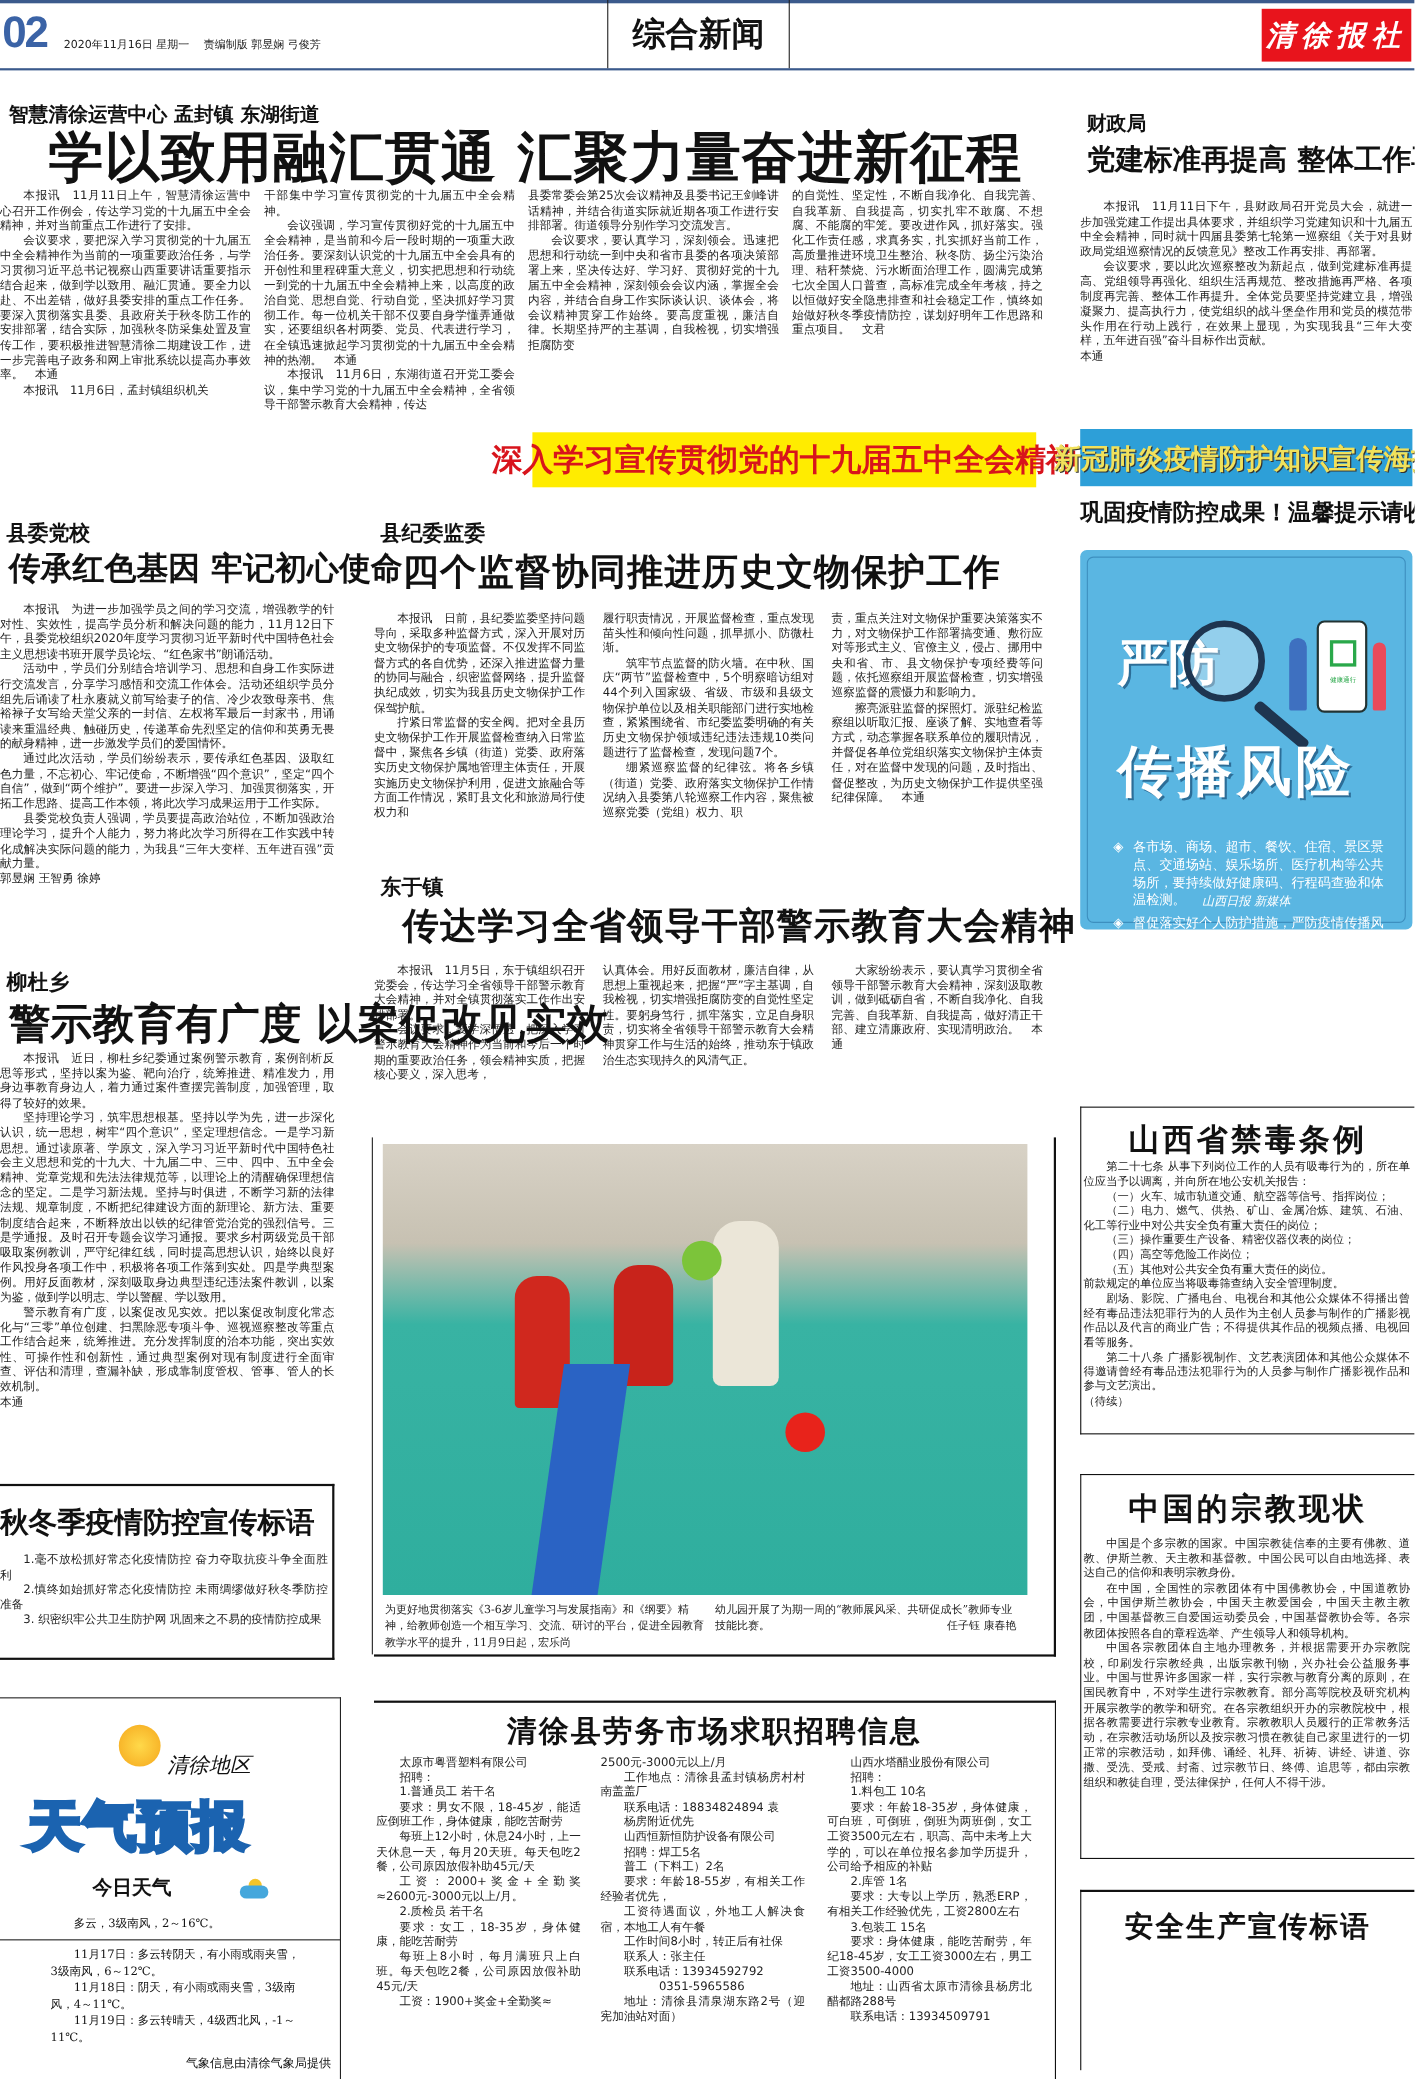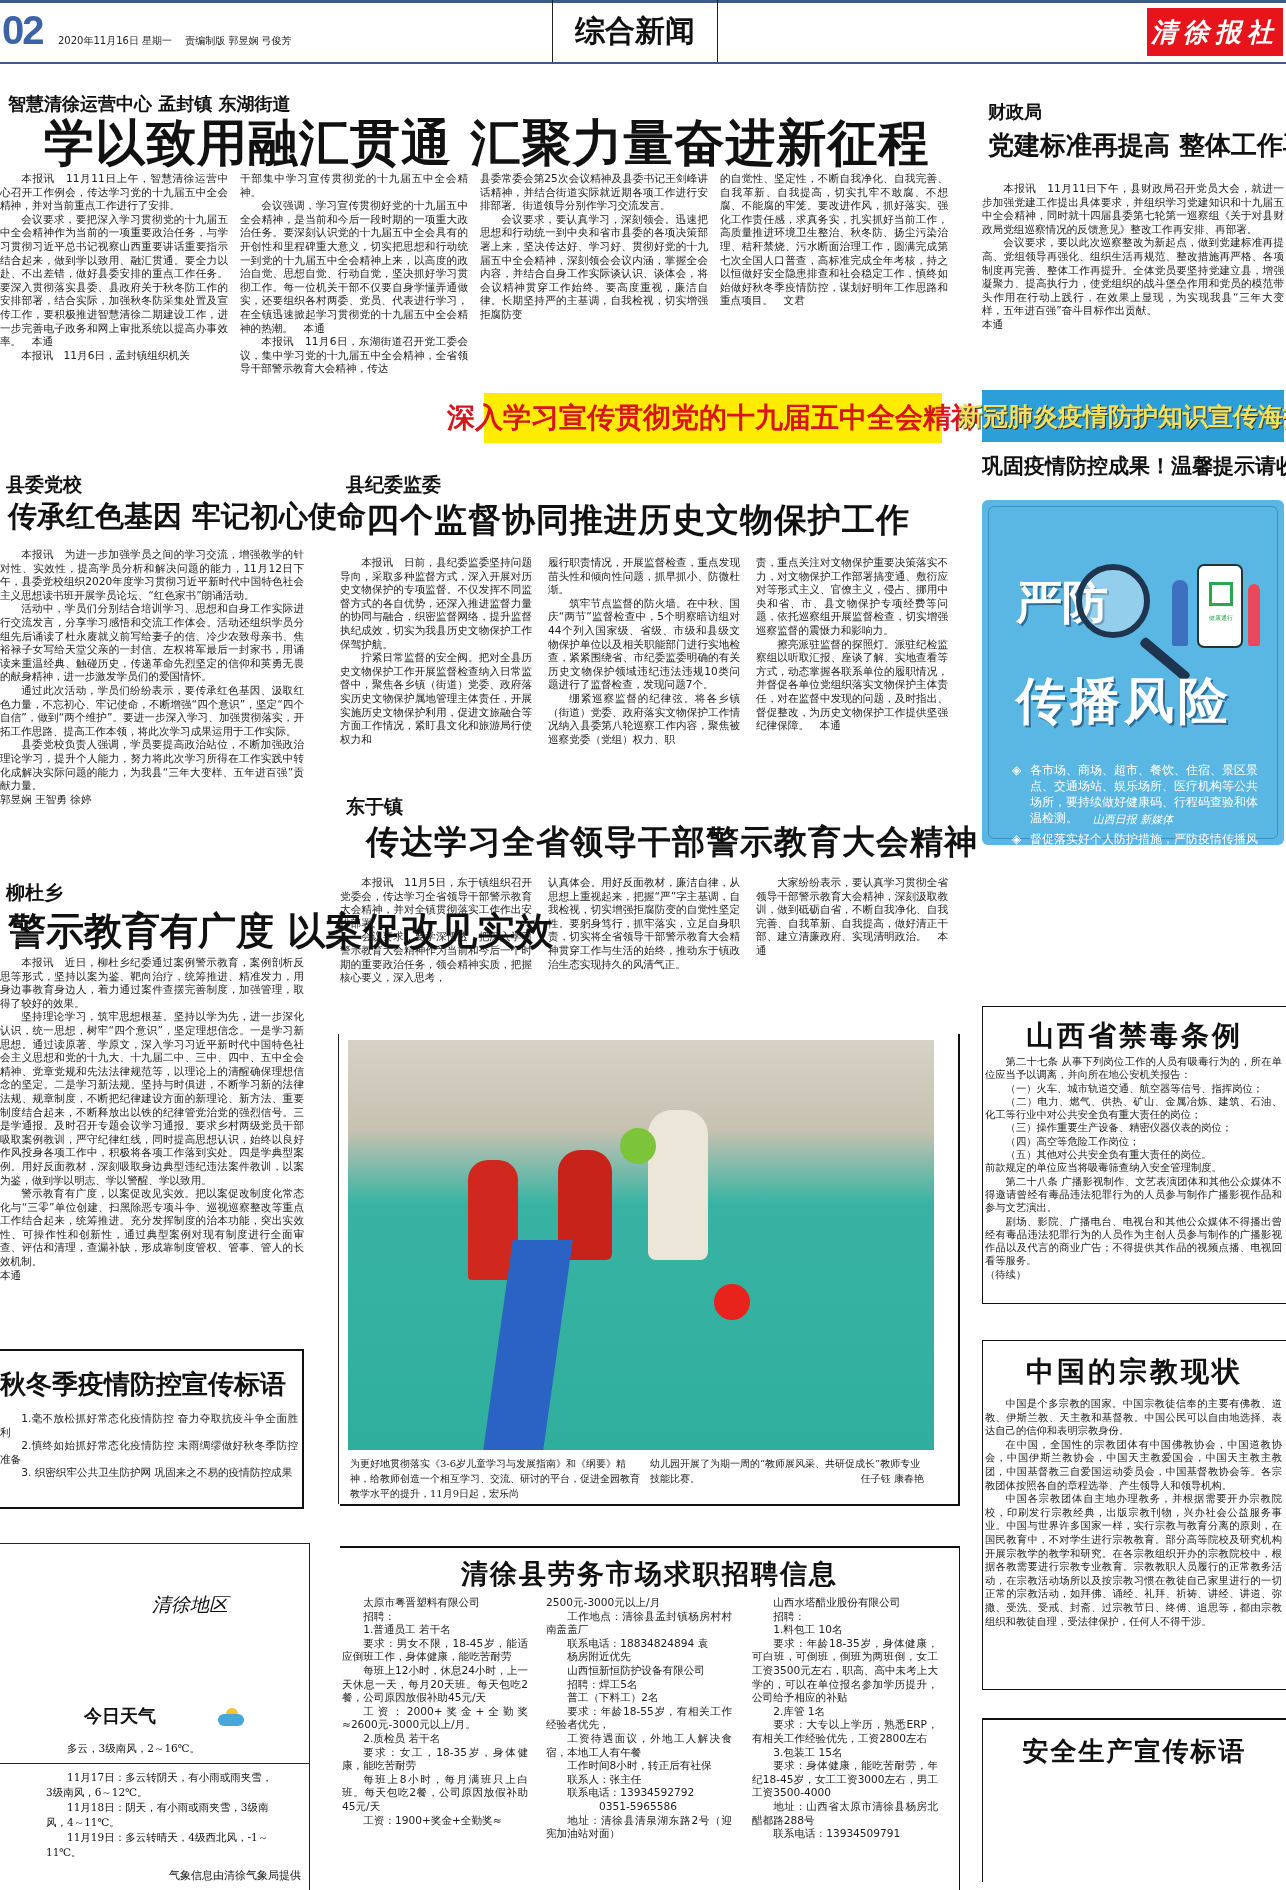"第二十八条" p { order: before "剧场、影院、广播电台、电视台和其他公众媒体不得播出曾经有毒品违法犯罪行为的人员作" -> after "剧场、影院、广播电台、电视台和其他公众媒体不得播出曾经有毒品违法犯罪行为的人员作" }
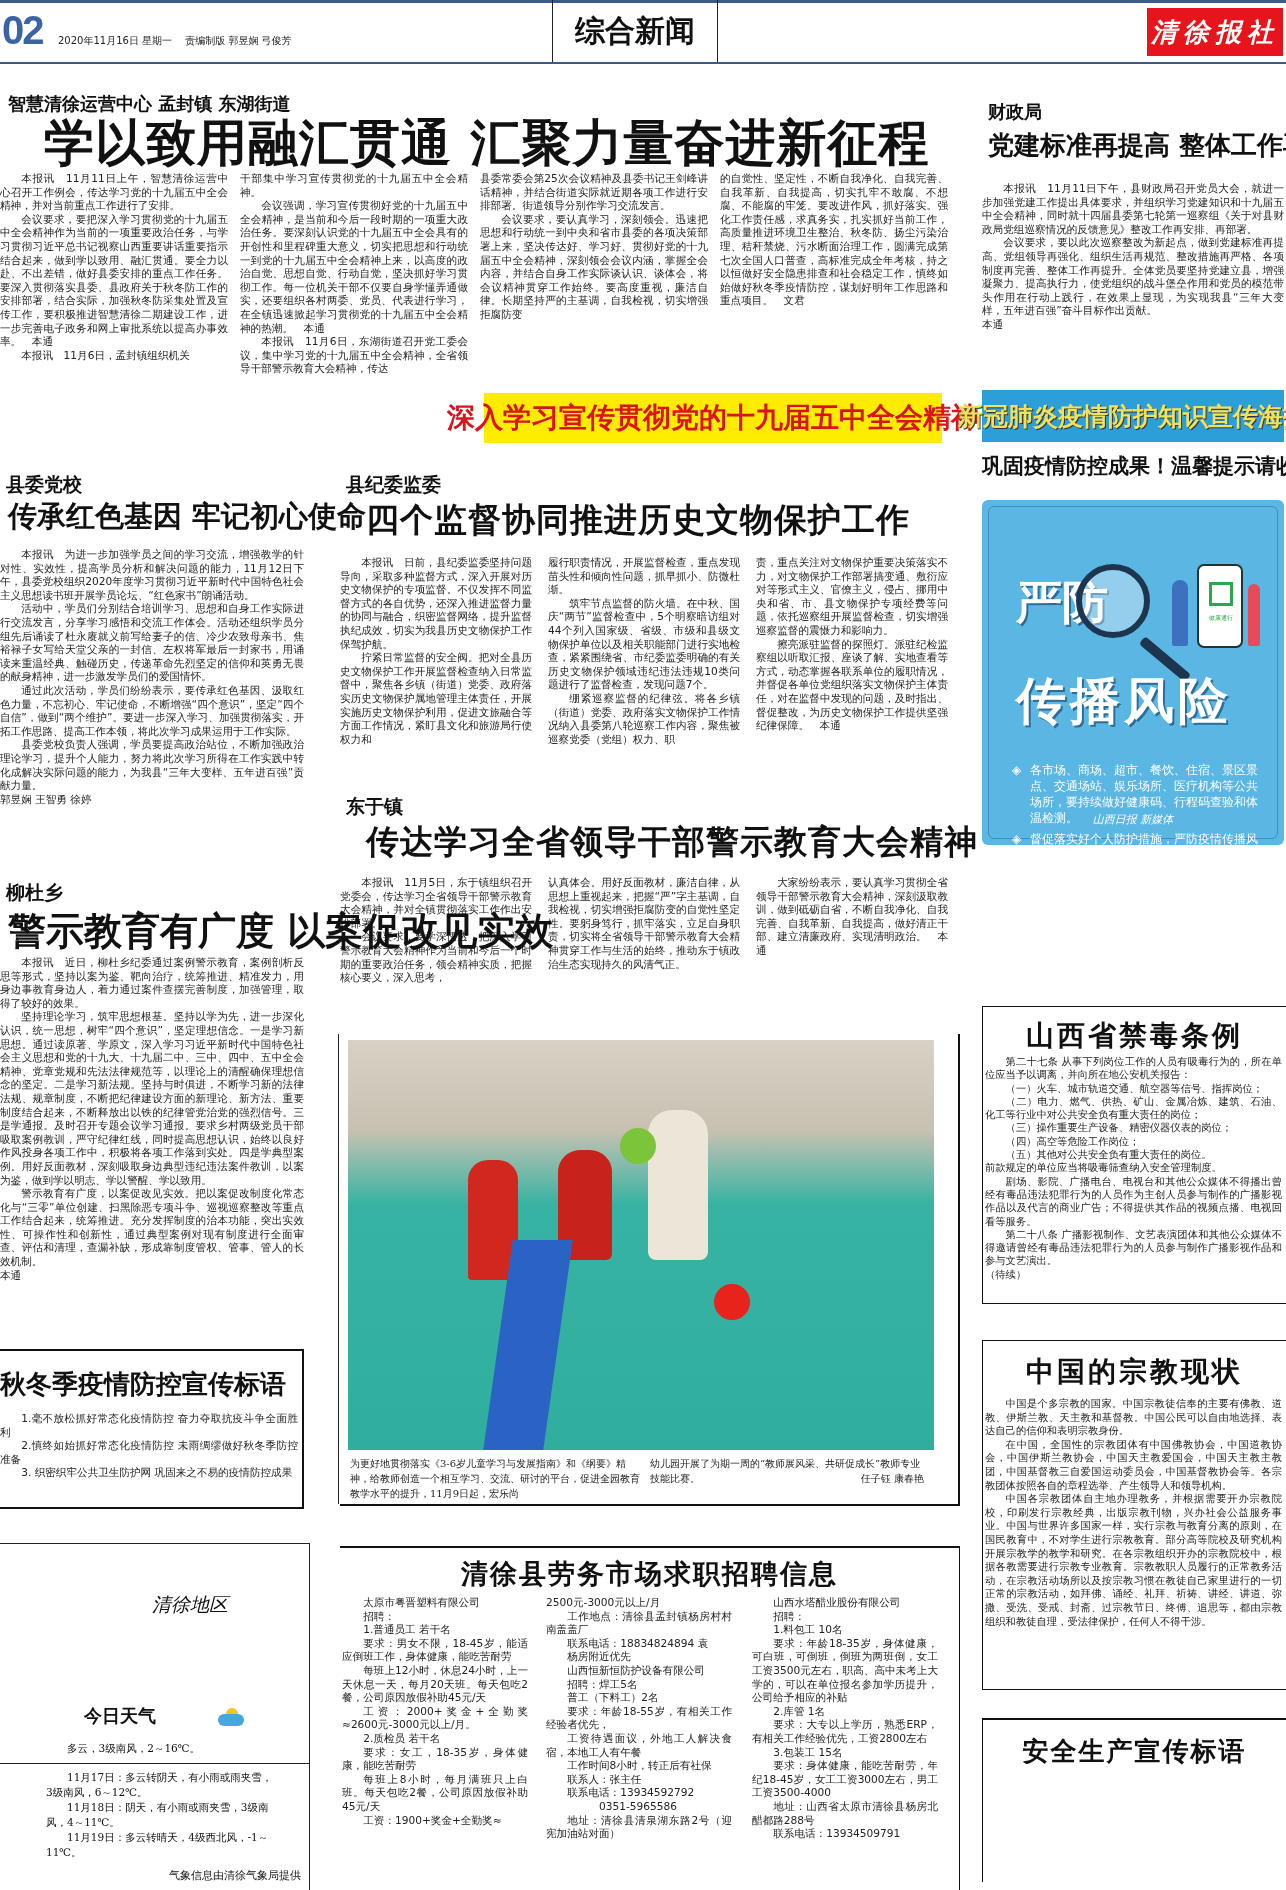"天气预报" div.abs { html: none -> <div> <div></div> <div>天气预报</div> </div> }
